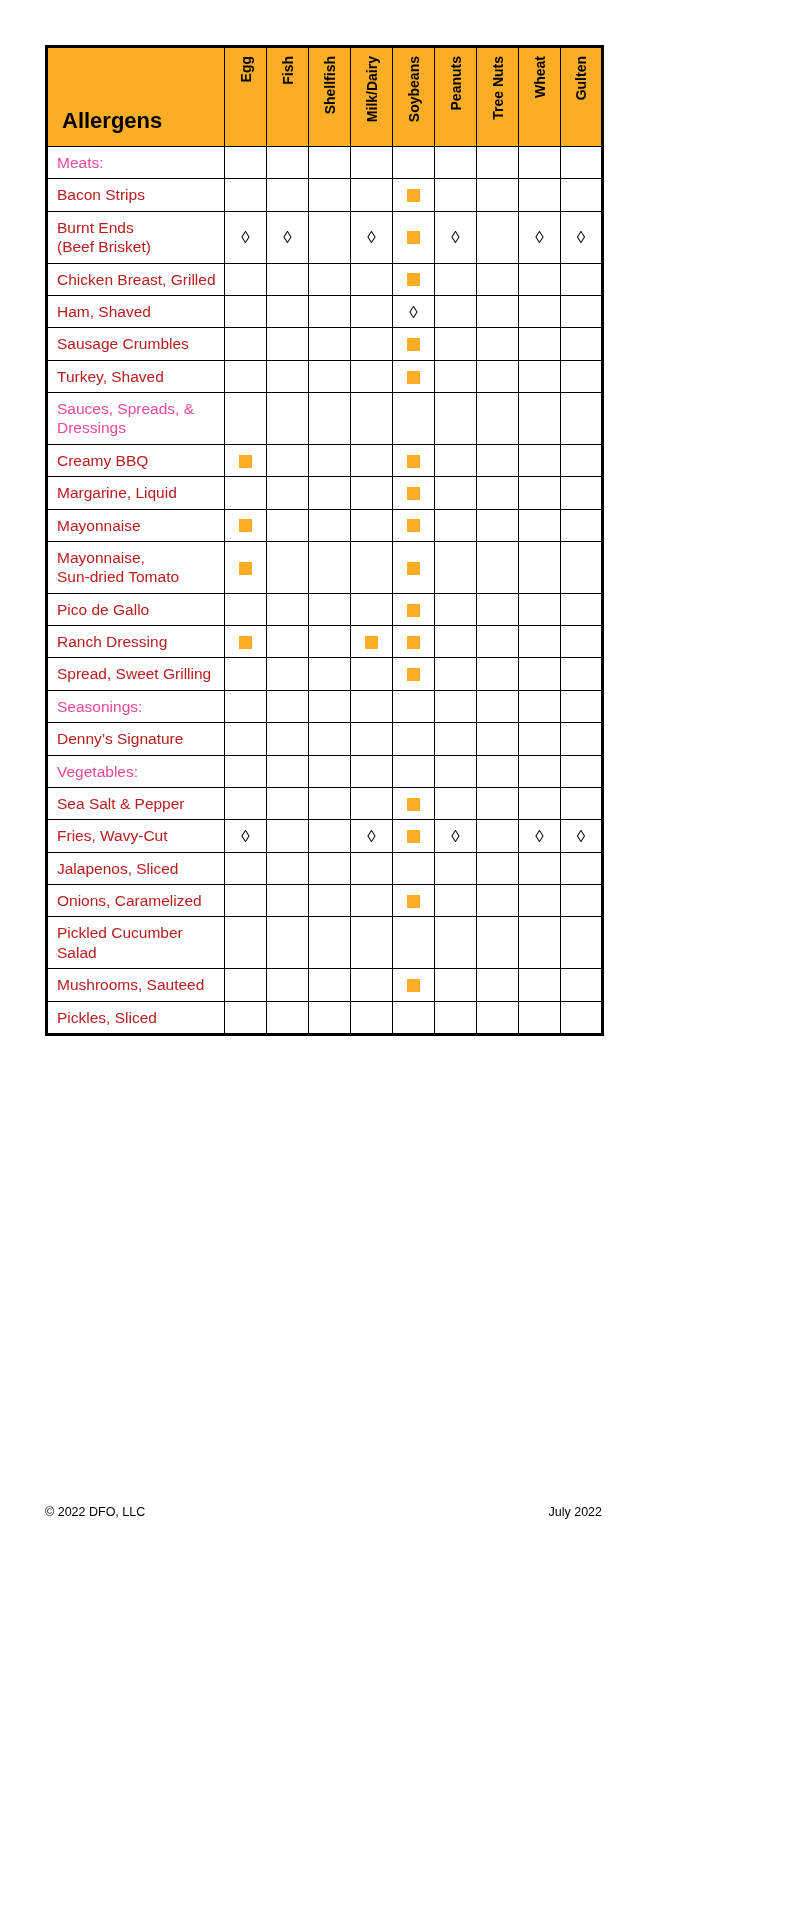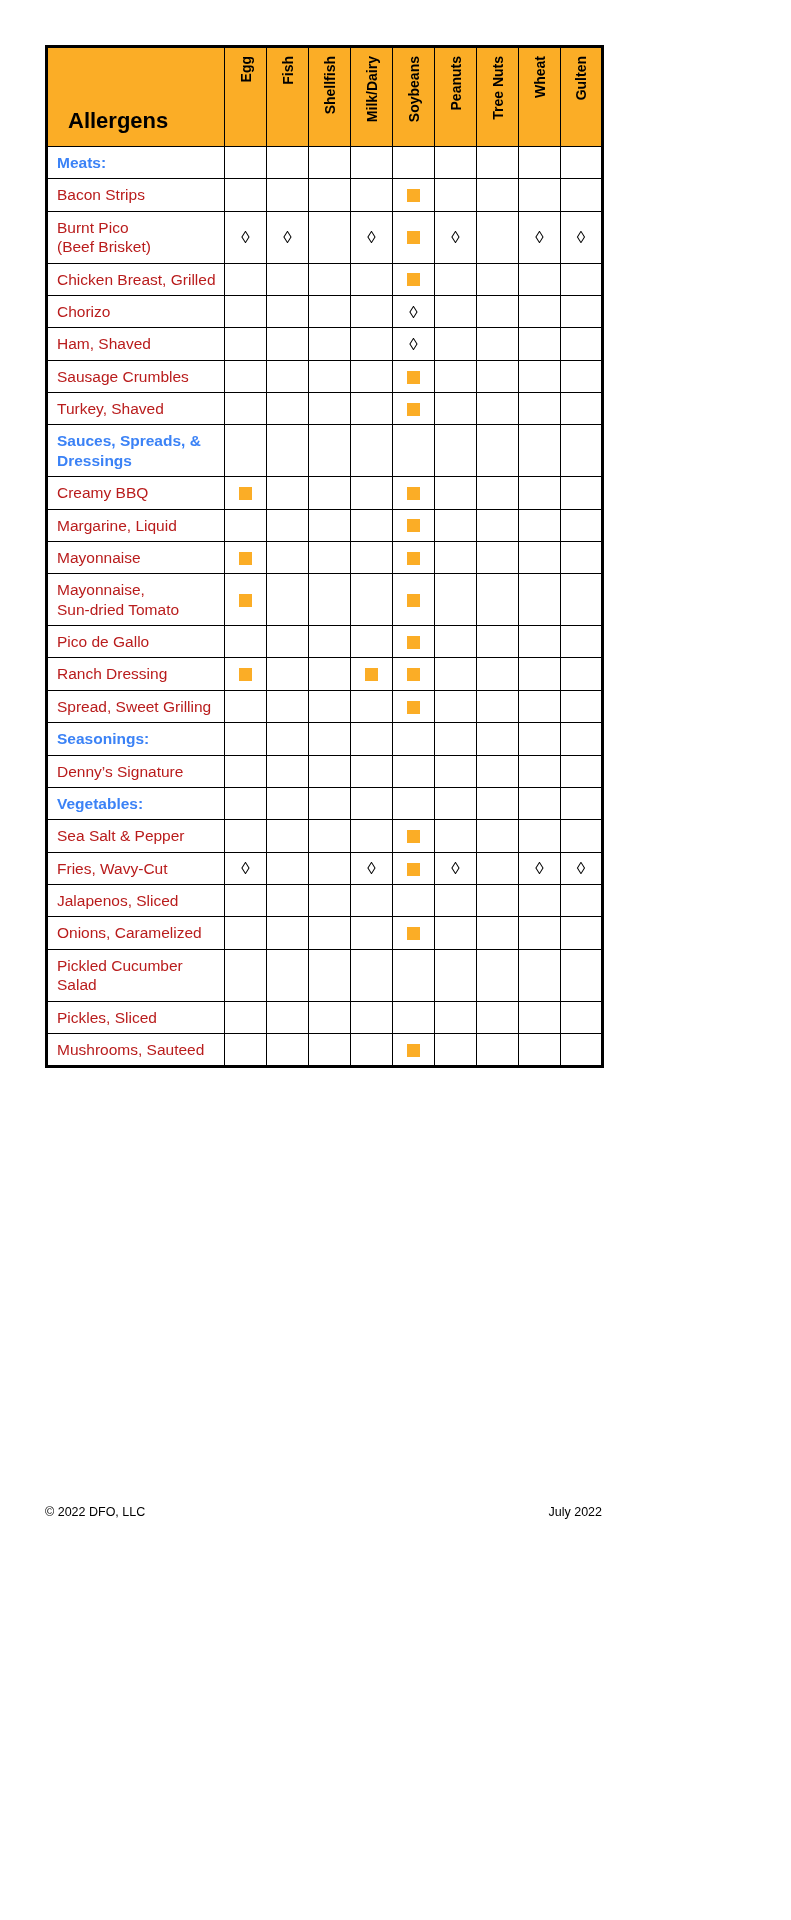"Allergens" th.corner { padding: 0 6px 12px 20px -> 0 6px 12px 14px }
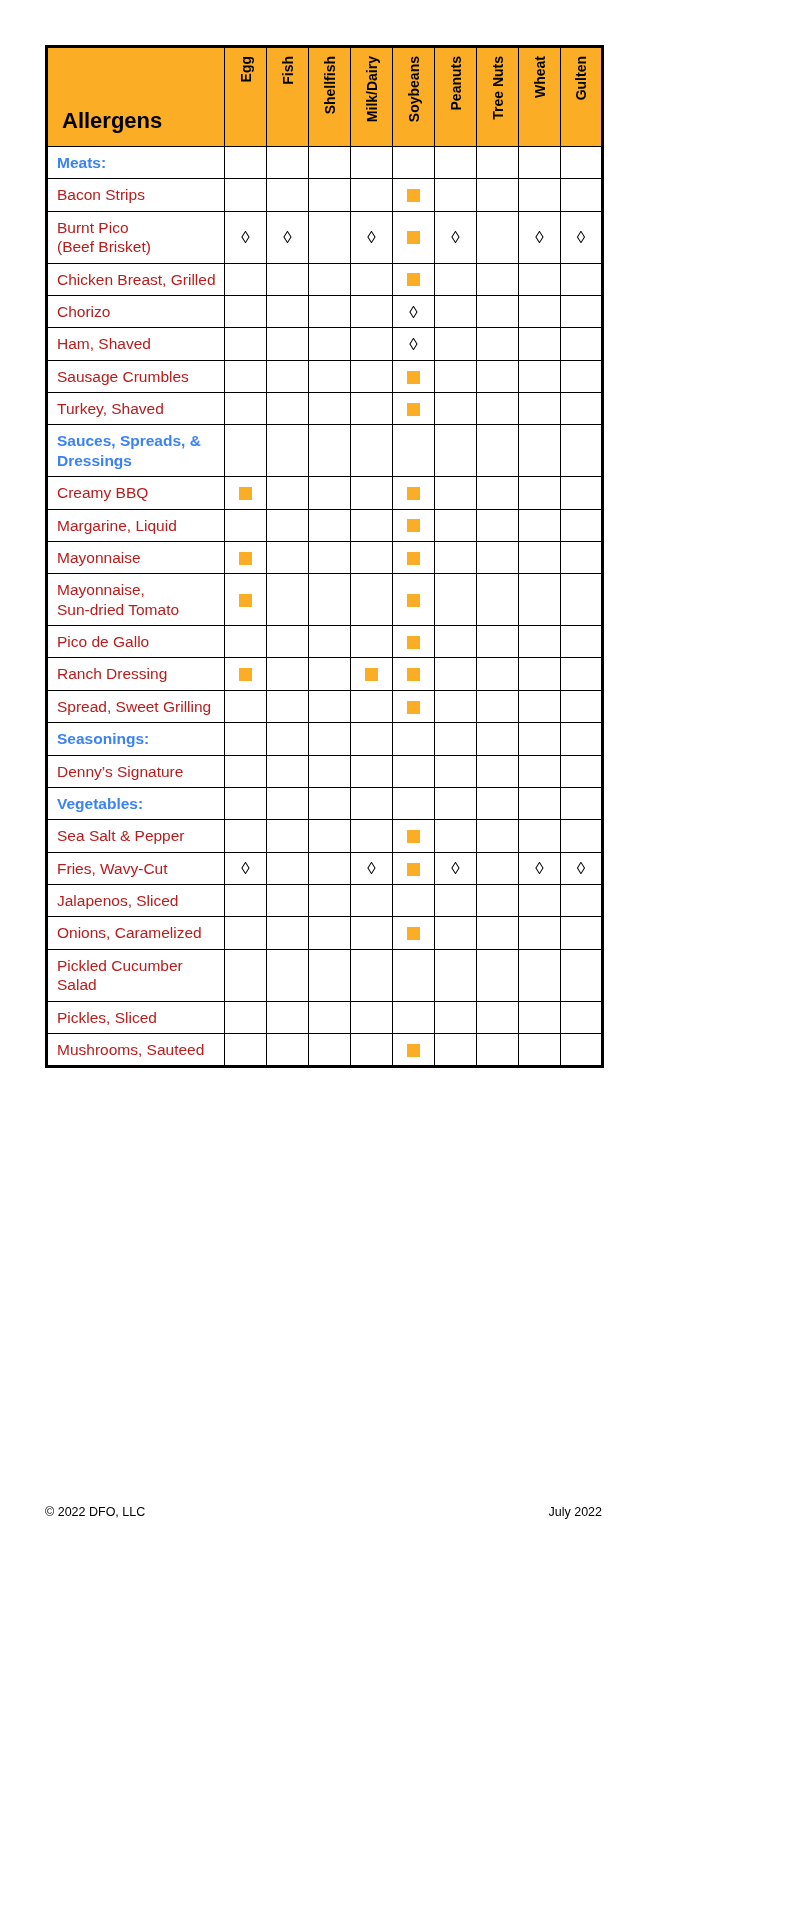"Meats:" td.label-cell.section { color: #3b82f6 -> #ec4899; font-weight: bold -> normal }
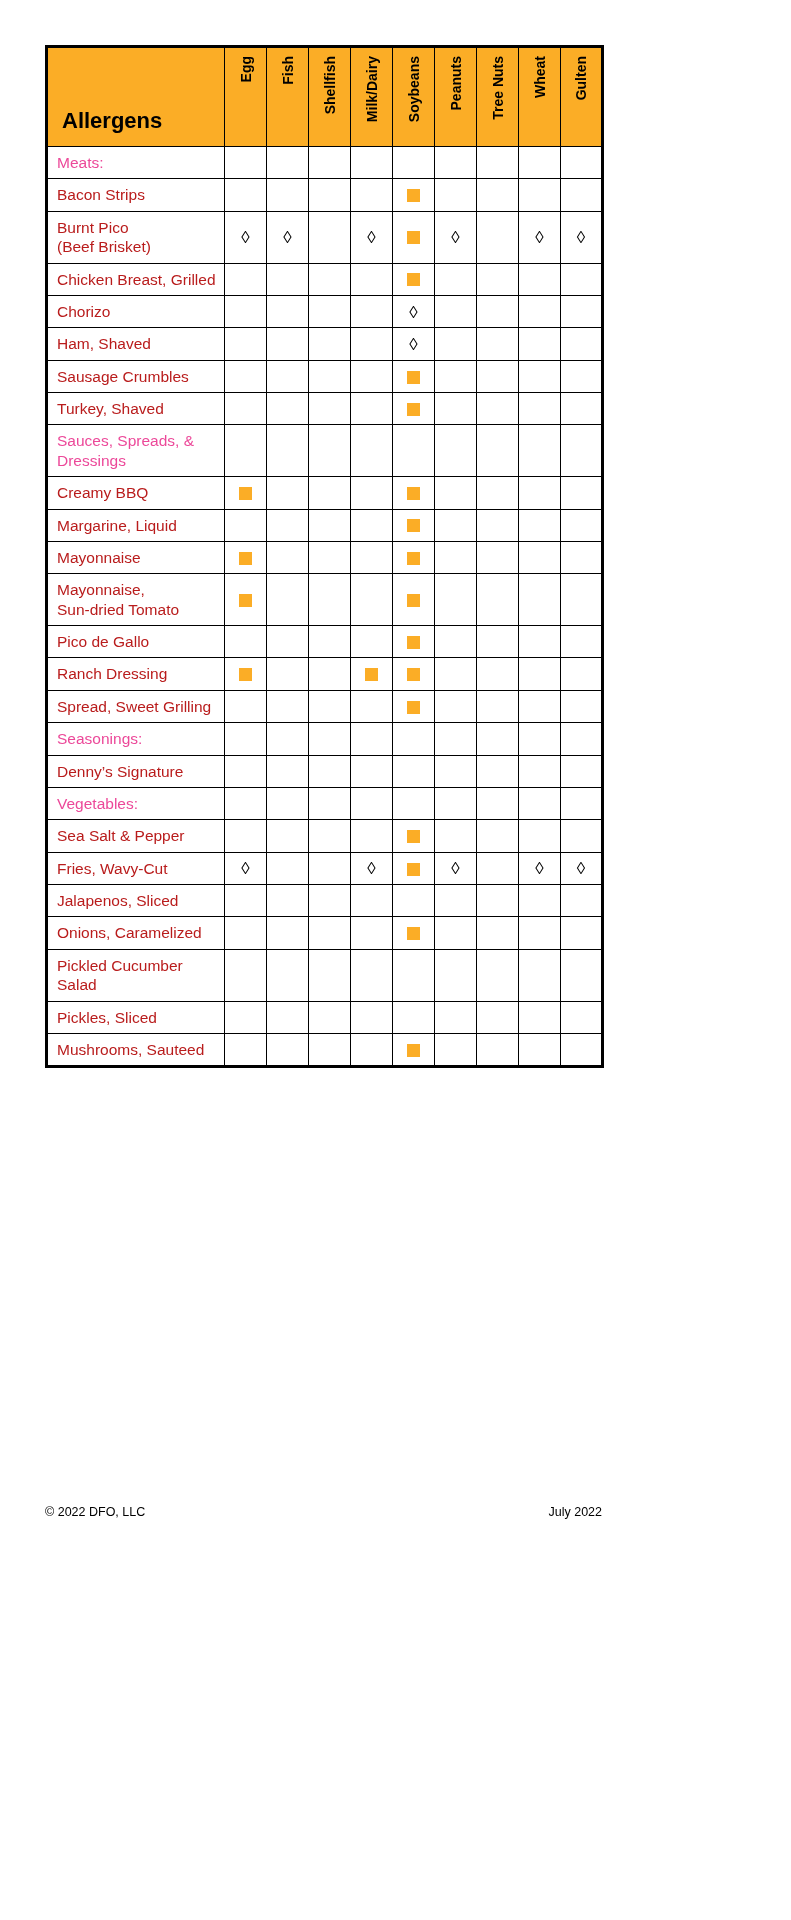"Burnt Pico" td.label-cell { text: Pico -> Ends }
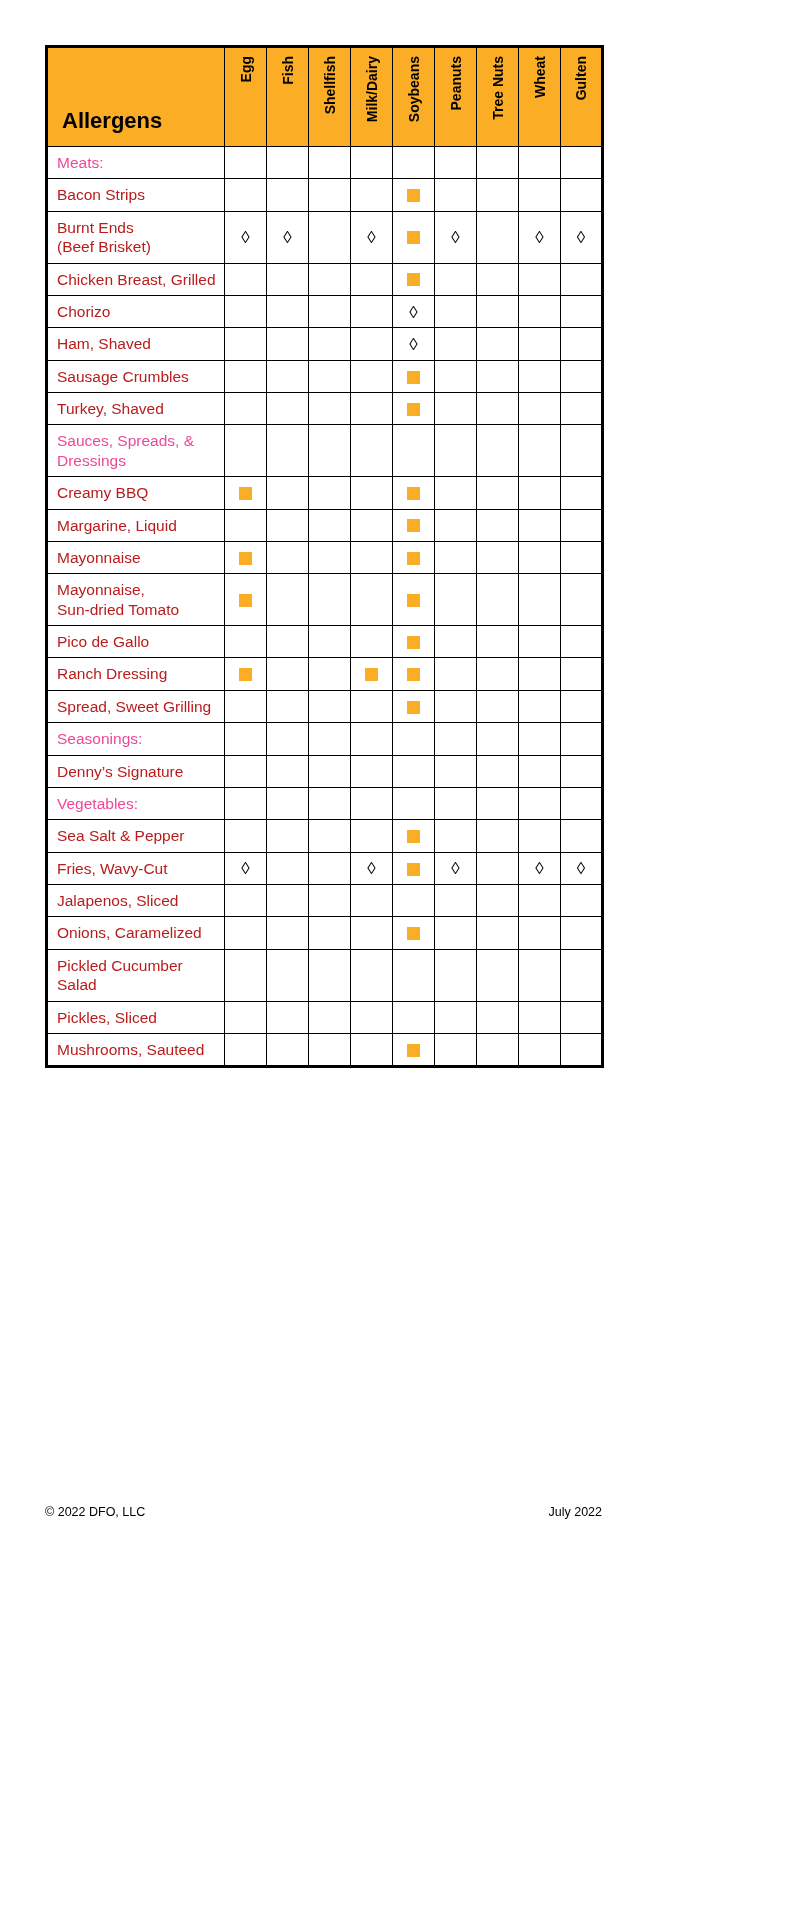"Chorizo" tr { html: <tr> <td>Chorizo</td> <td></td> <td></td> <td></td> <td></td> <td><span>◊</span></td> <td></td> <td></td> <td></td> <td></td> </tr> -> none }
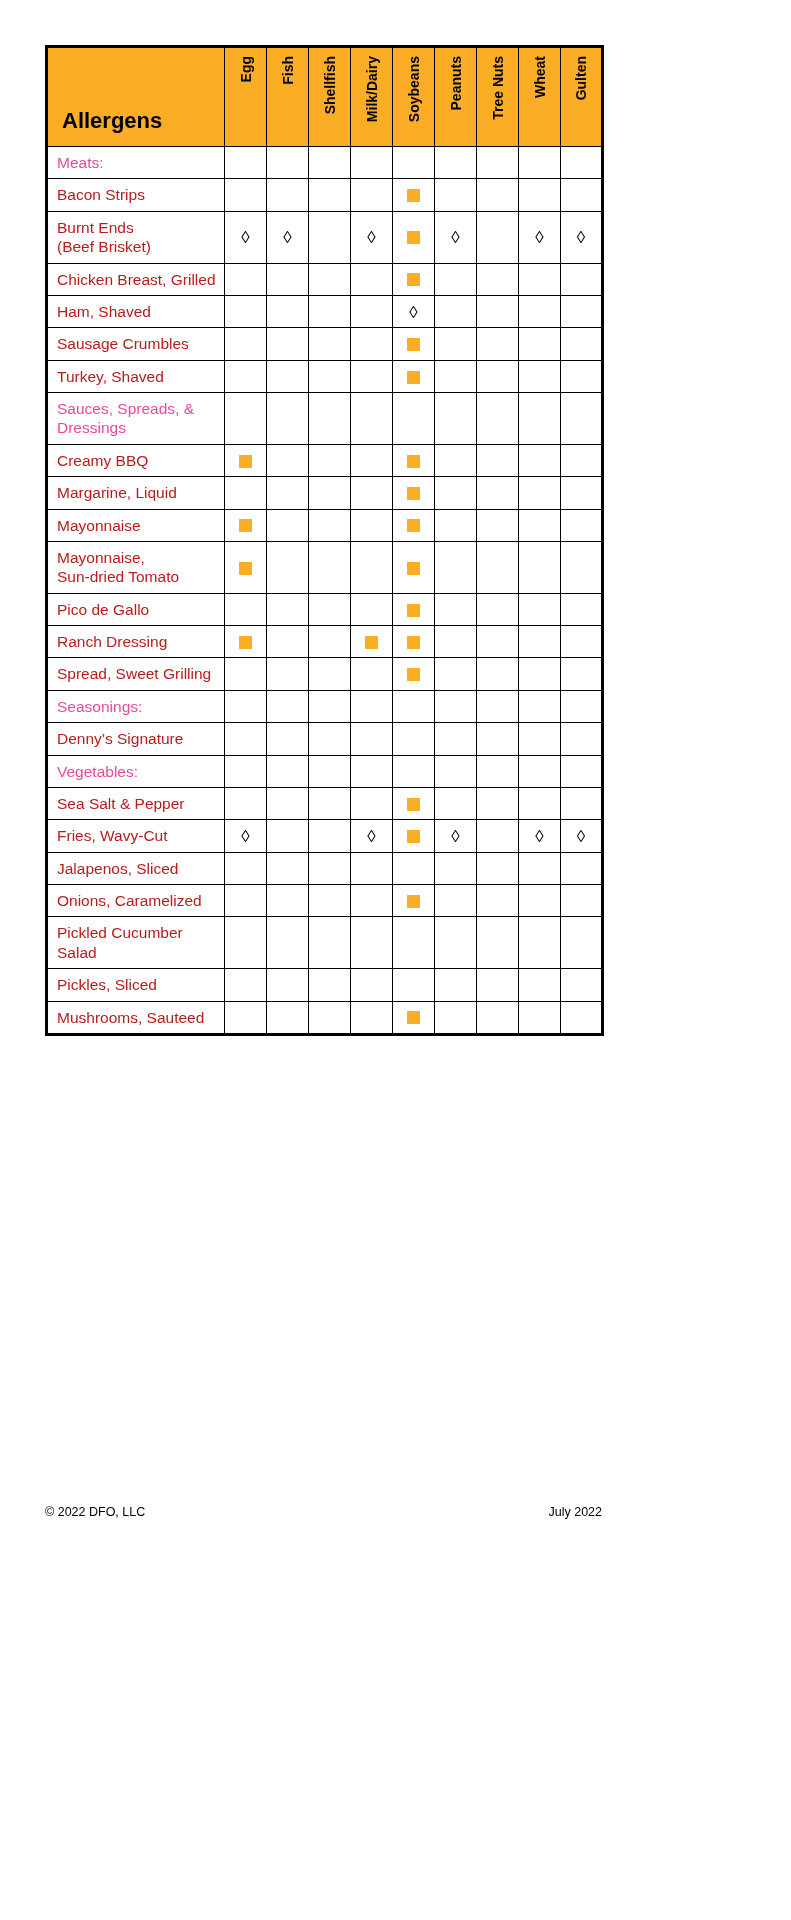"Pickles, Sliced" tr { order: before "Mushrooms, Sauteed" -> after "Mushrooms, Sauteed" }
